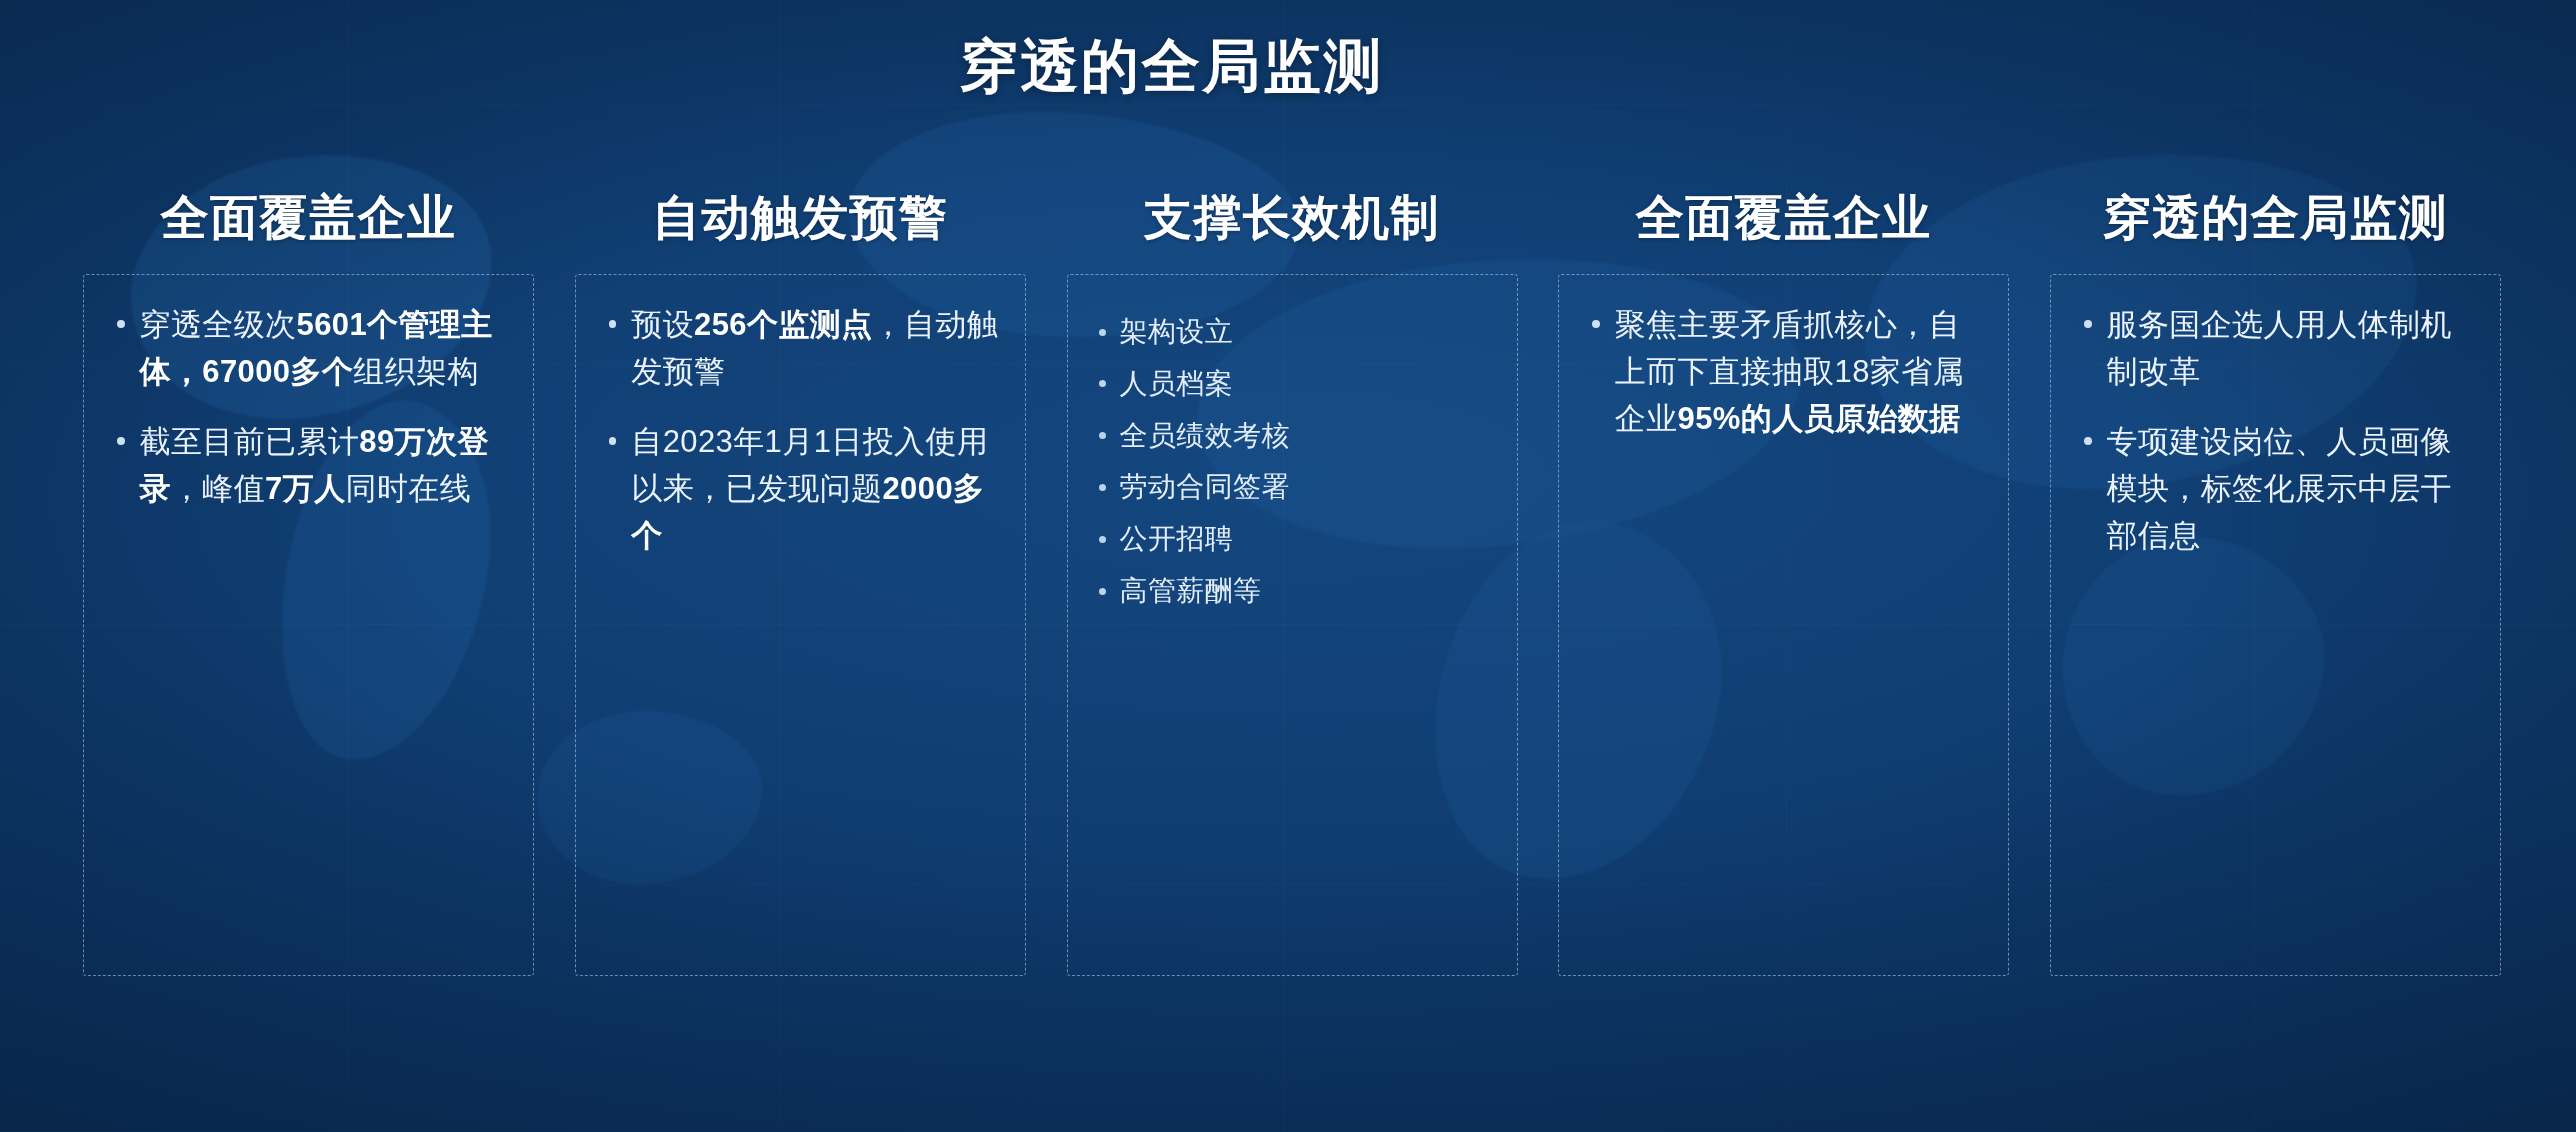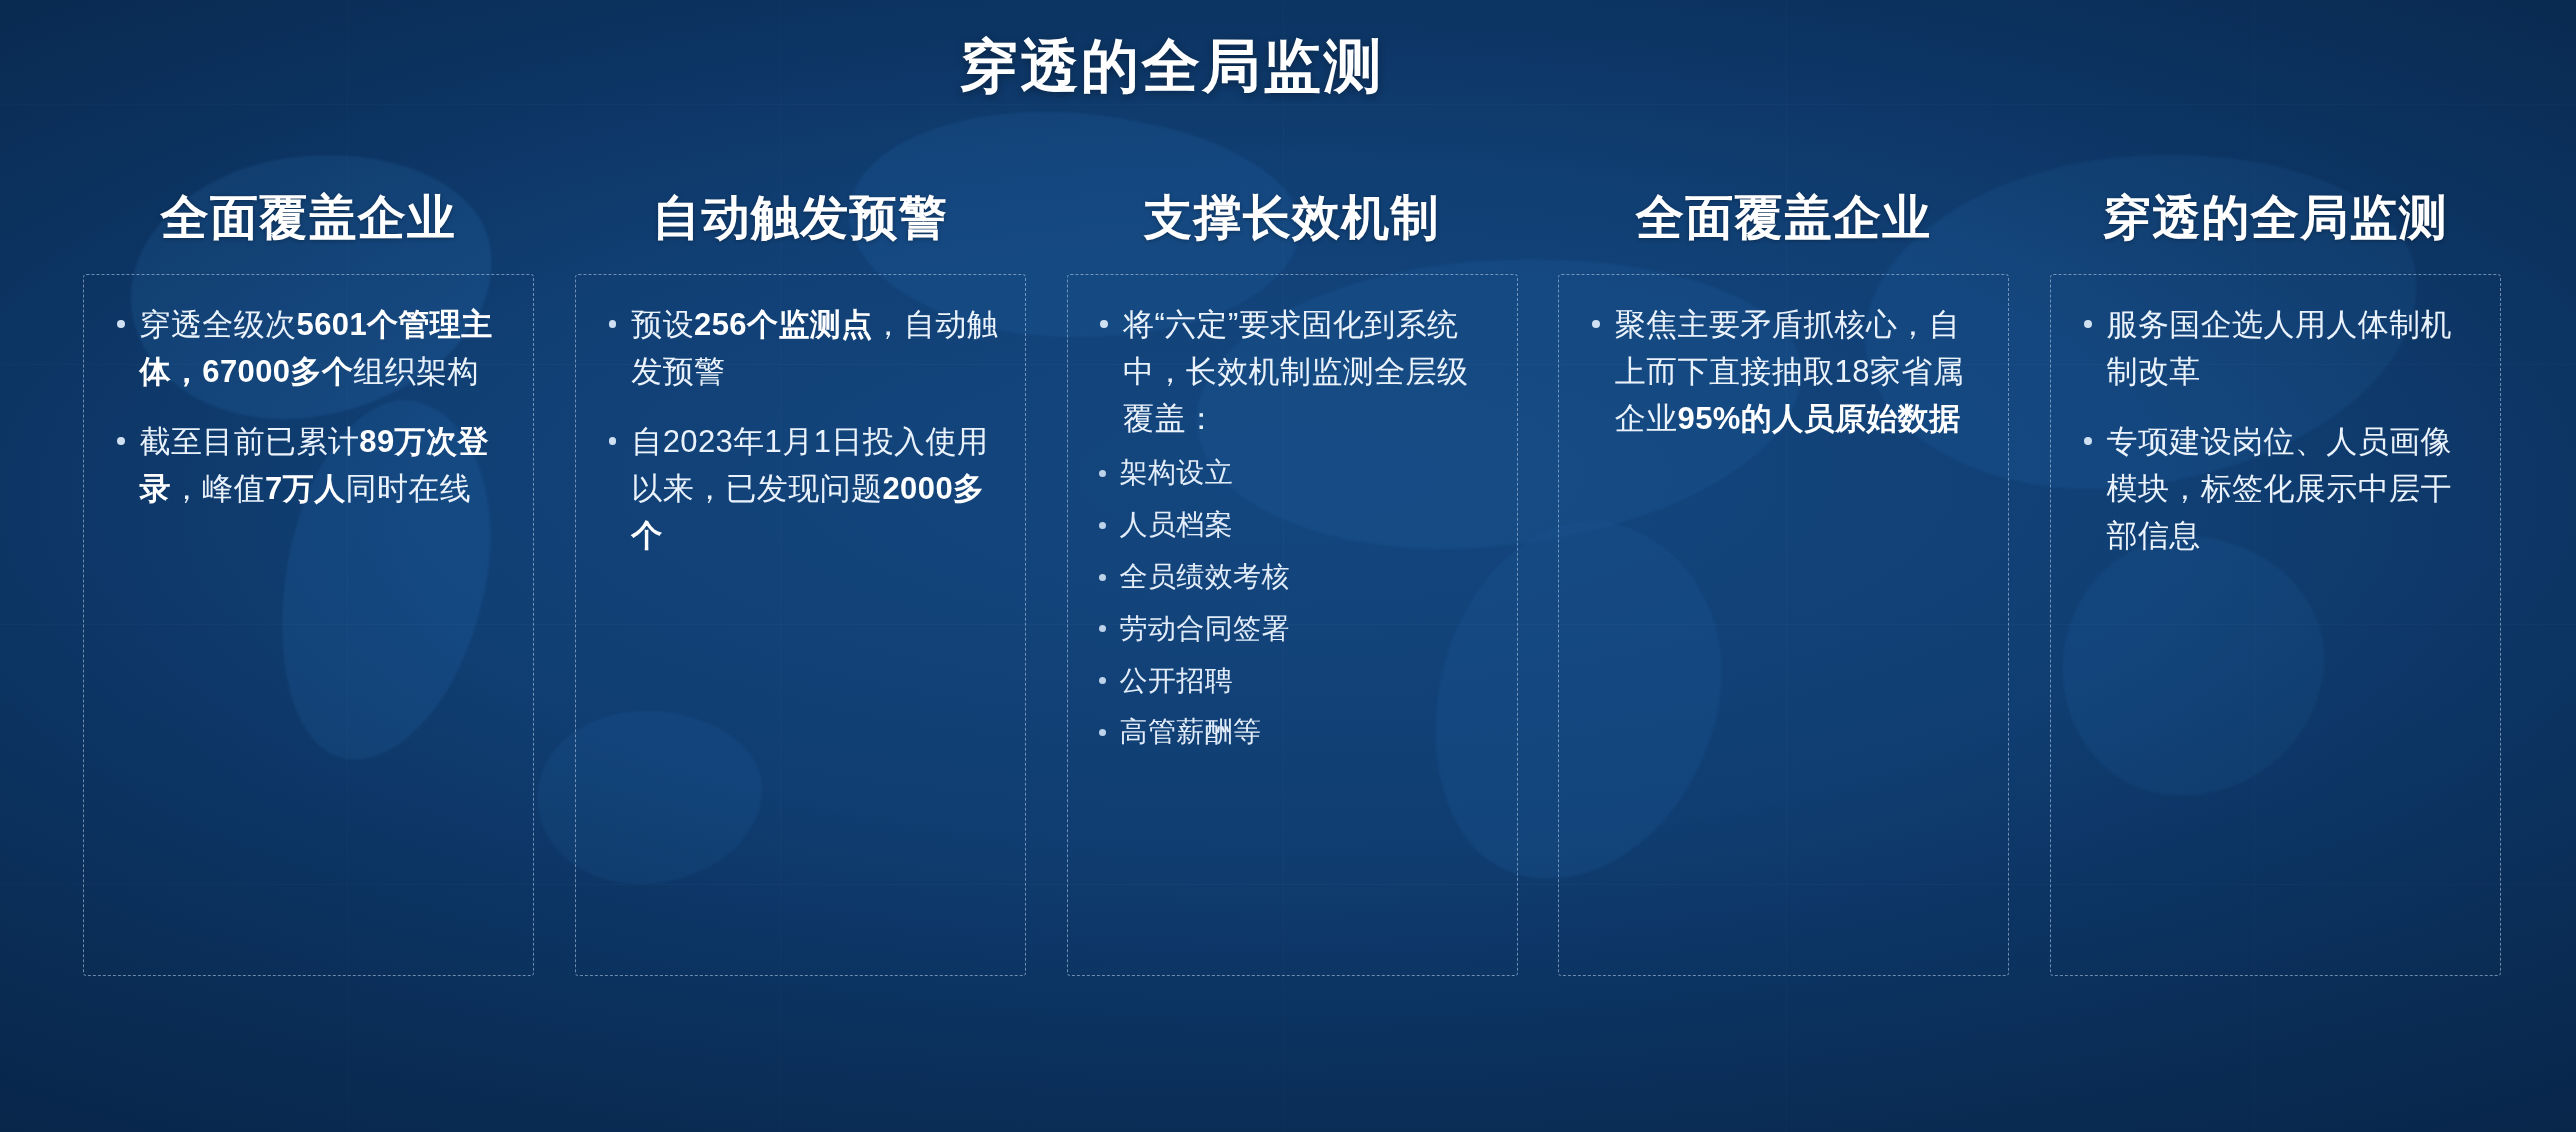"将“六定”要求固化到系统中，长效机制监测全层级覆盖：" ul.bullets { html: <ul> <li>将“六定”要求固化到系统中，长效机制监测全层级覆盖：</li> </ul> -> none }
